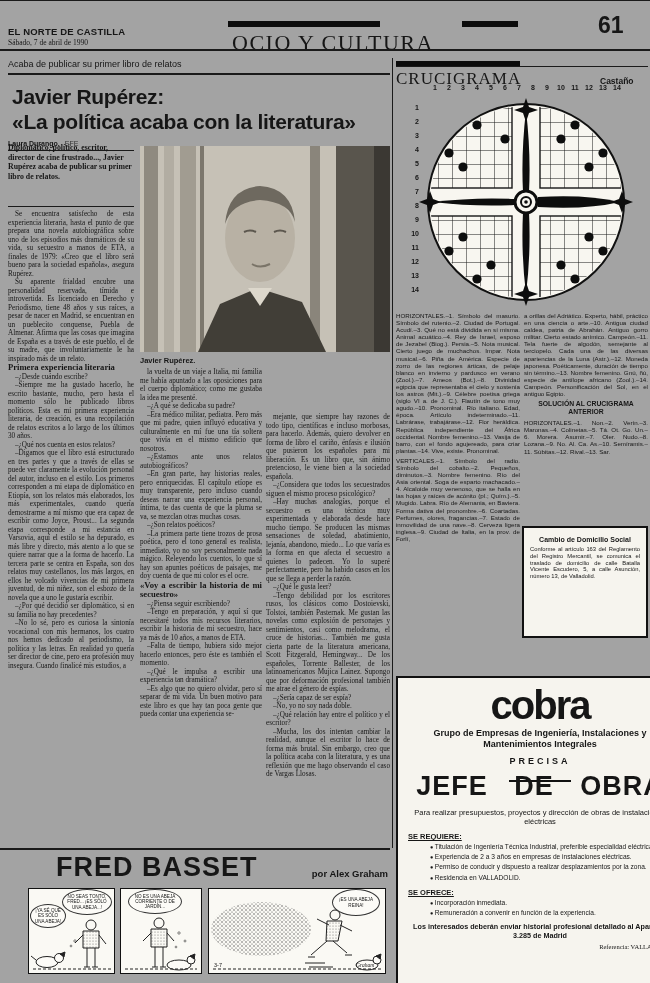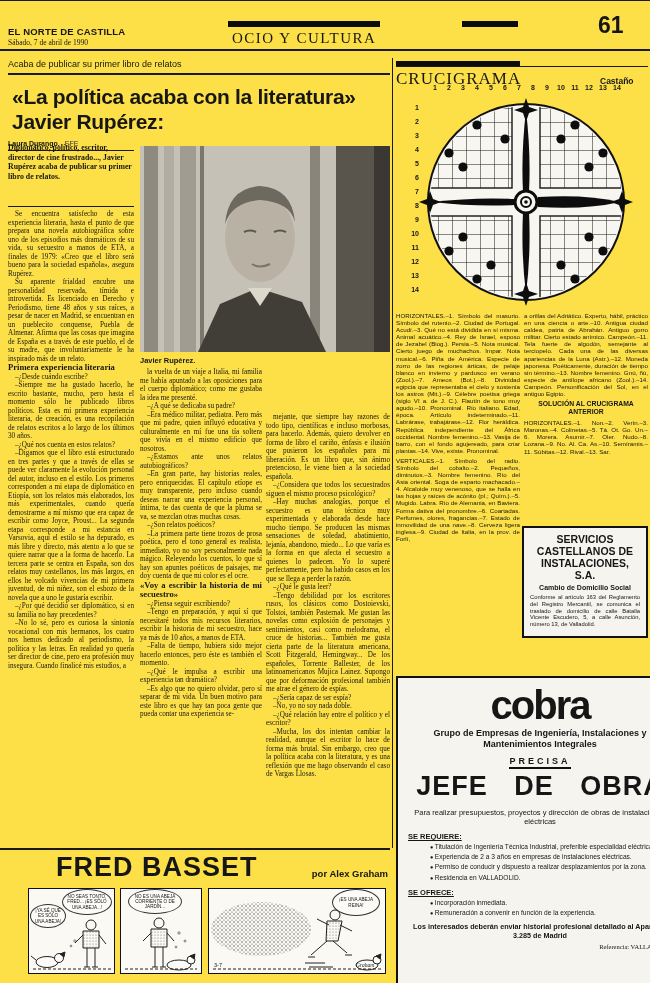"EL NORTE DE CASTILLA" .page { background: #fde047 -> #a3a3a3 }
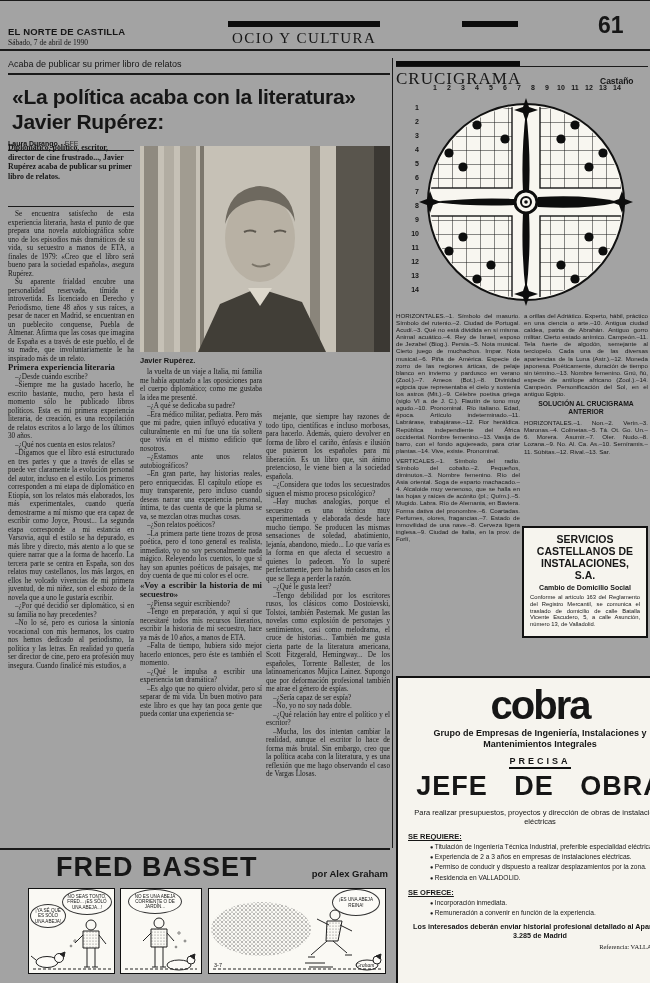"OCIO Y CULTURA" .section-title { font-size: 15px -> 22px }
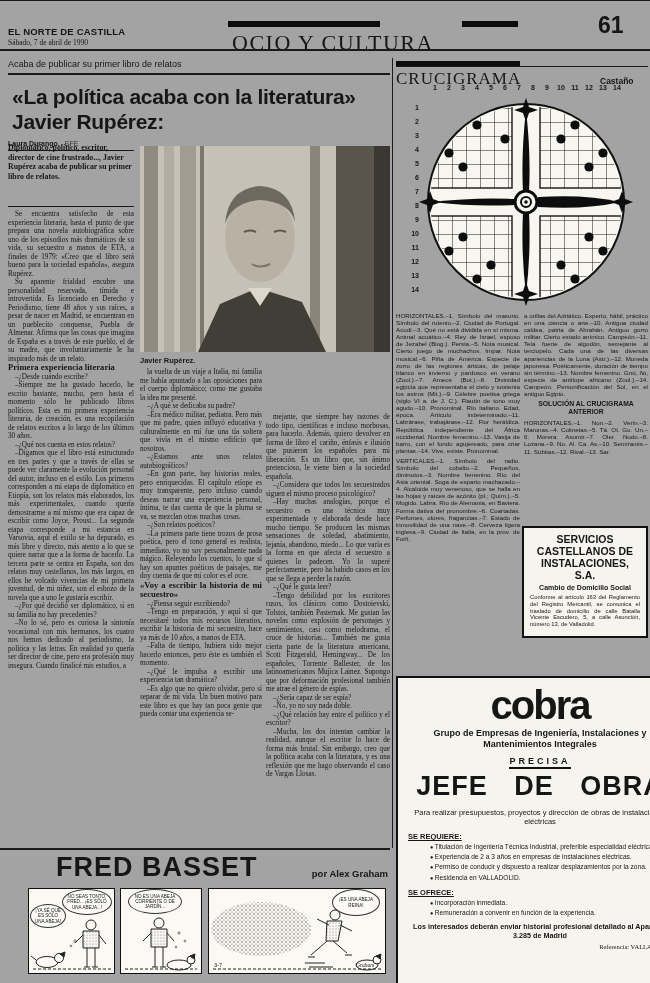"«La política acaba con la" div { order: before "Javier Rupérez:" -> after "Javier Rupérez:" }
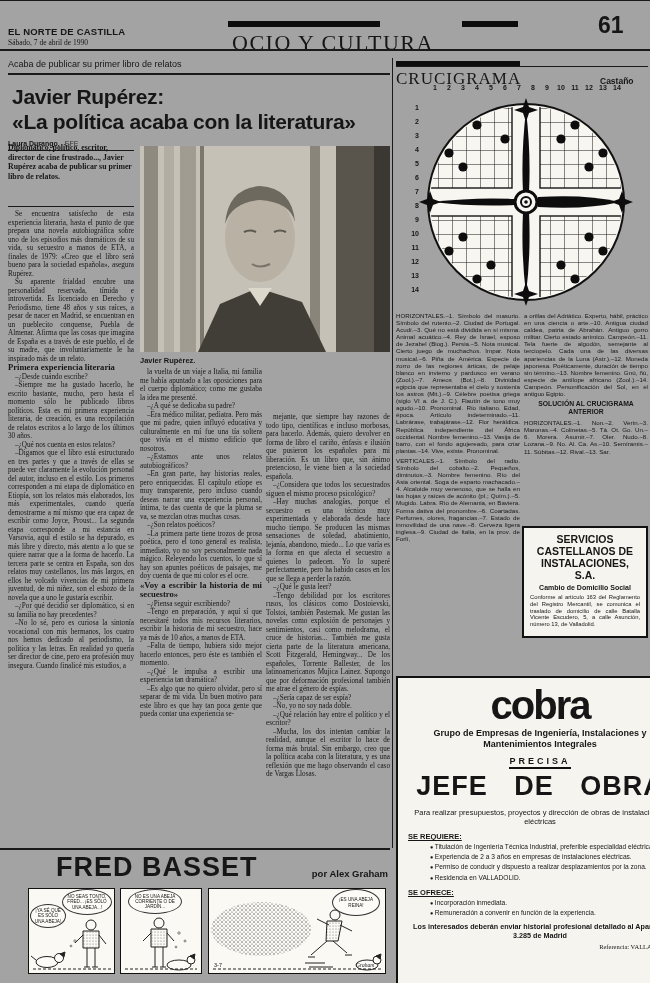"SERVICIOS CASTELLANOS DE INSTALACIONES," div.nm { html: <div>SERVICIOS CASTELLANOS DE INSTALACIONES, S.A.</div> -> none }
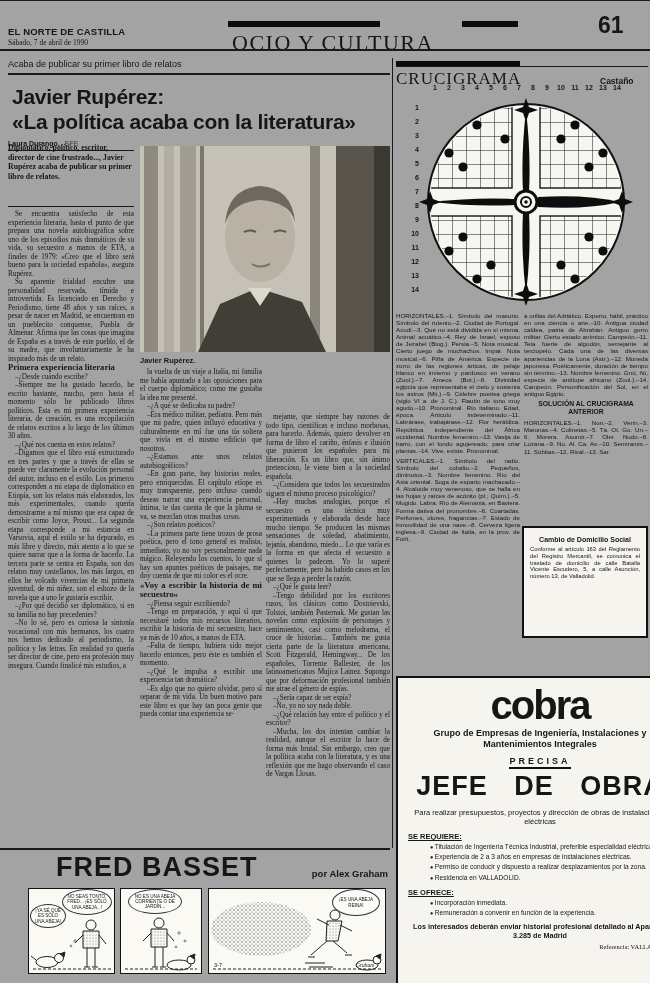"PRECISA" .cobra-precisa span { padding-bottom: 1px -> 14px }
